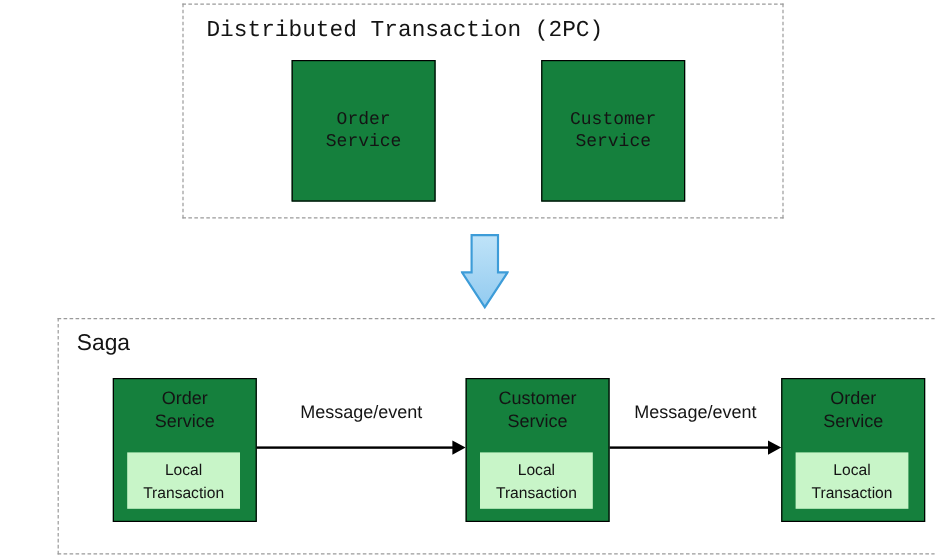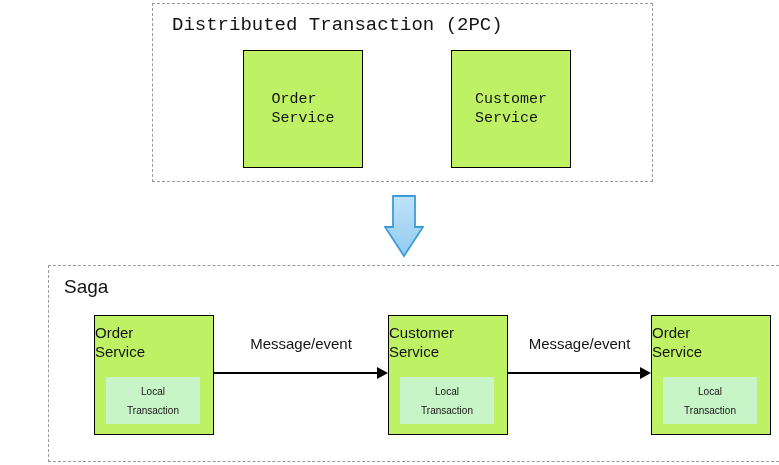"Order" .service-box { background: #bef264 -> #15803d; text-align: none -> center }
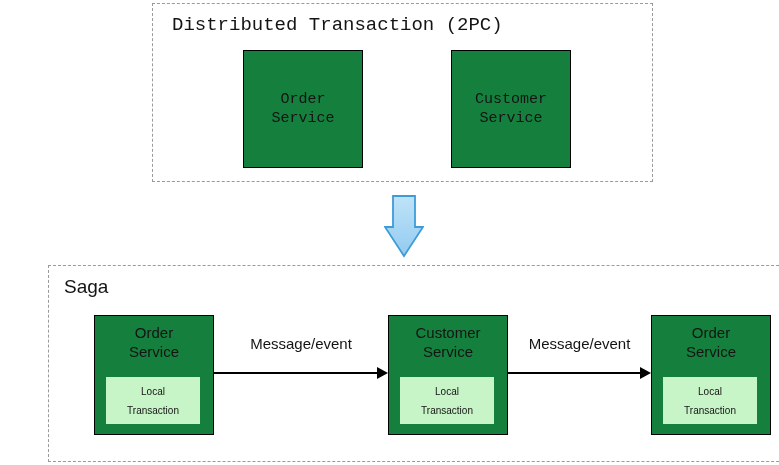"Local" .local-badge { font-size: 10px -> 13px }
